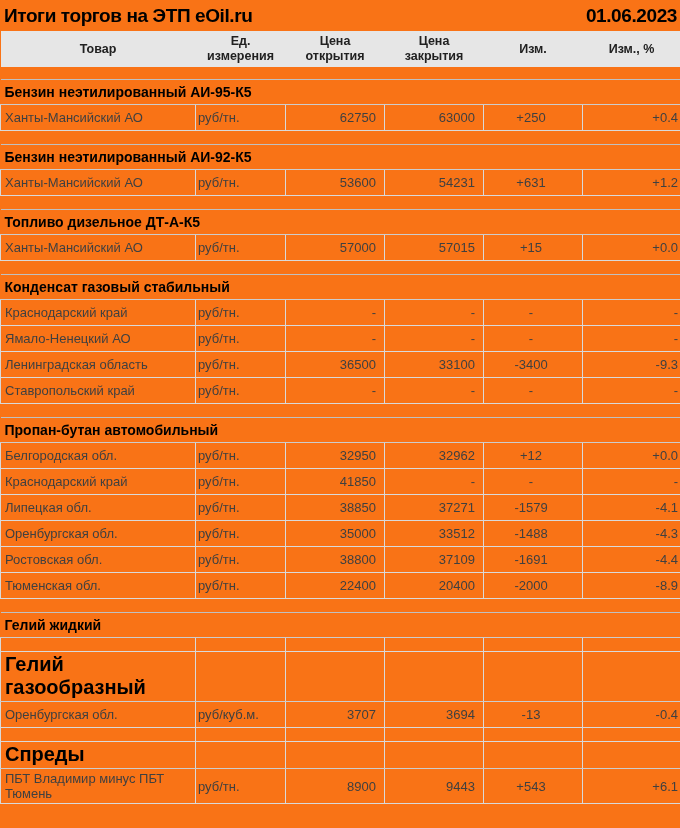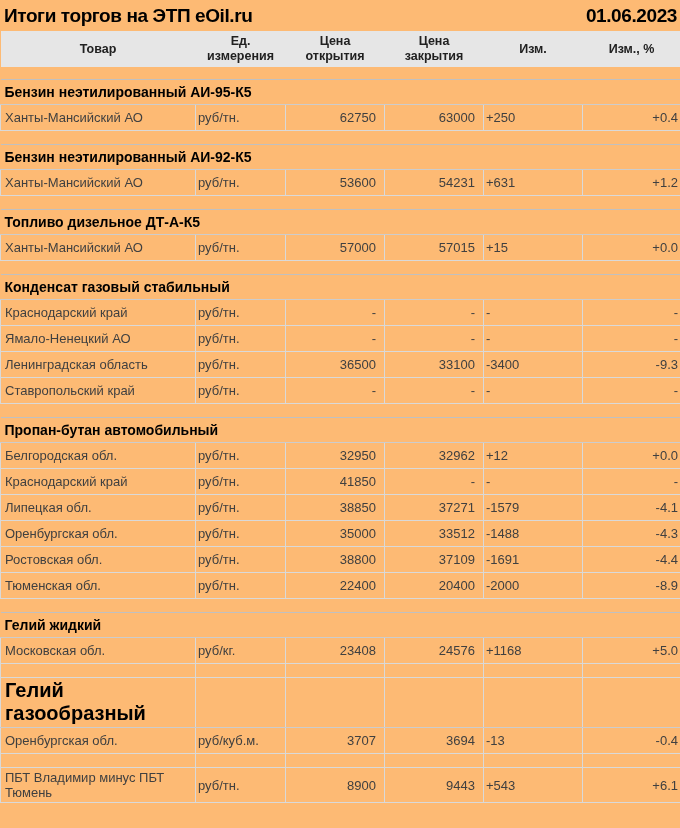"Итоги торгов на ЭТП eOil.ru" .page { background: #fdba74 -> #f97316 }
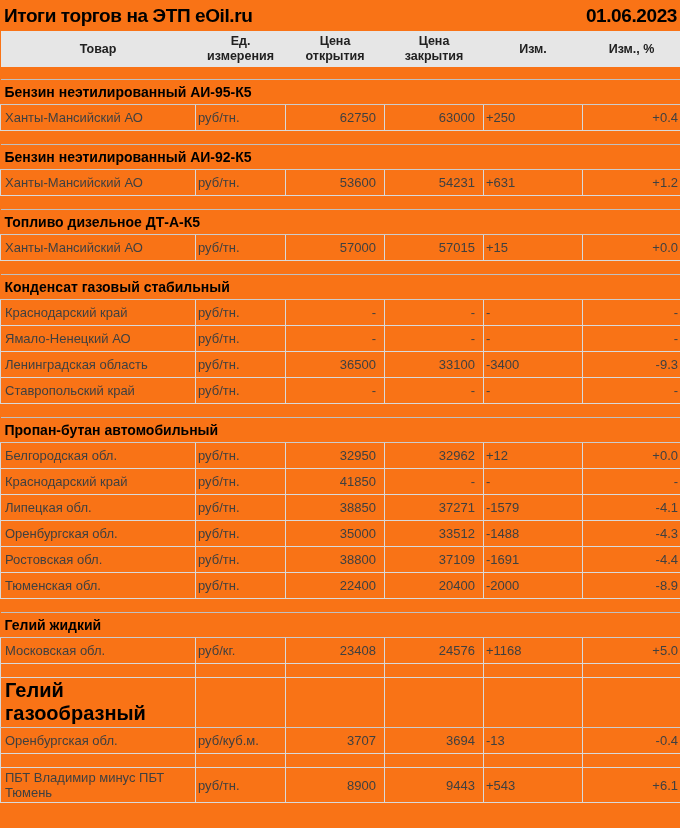"+250" td.c-chg { text-align: left -> center }
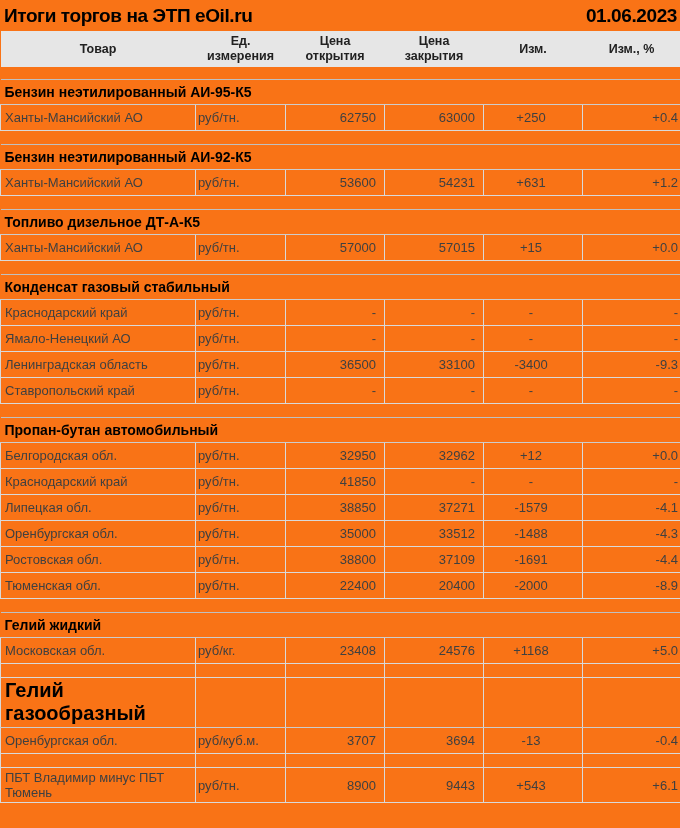"Московская обл." tr.r { html: <tr> <td>Московская обл.</td> <td>руб/кг.</td> <td>23408</td> <td>24576</td> <td>+1168</td> <td>+5.0</td> </tr> -> none }
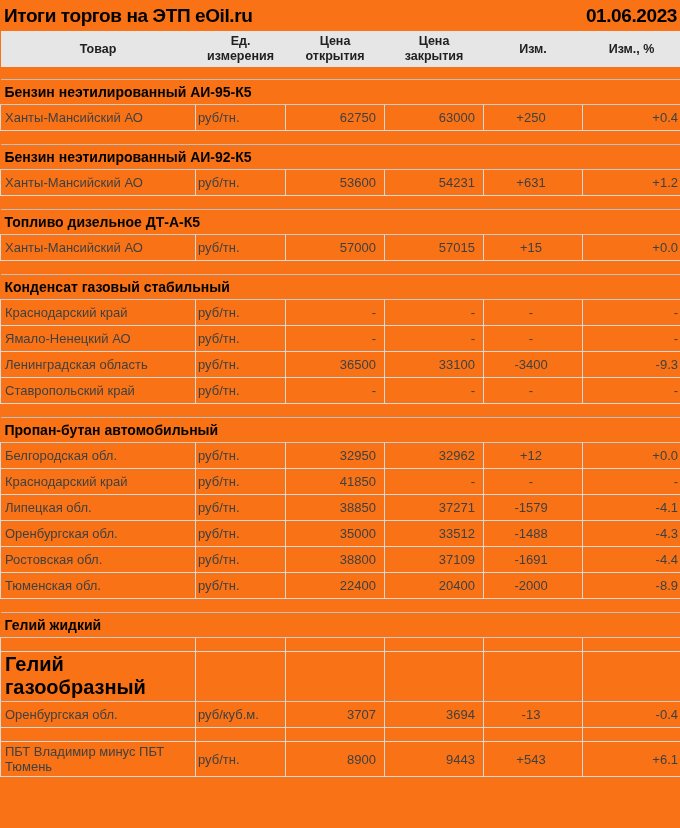"Спреды" tr.secb { html: none -> <tr> <td>Спреды</td> <td></td> <td></td> <td></td> <td></td> <td></td> </tr> }
